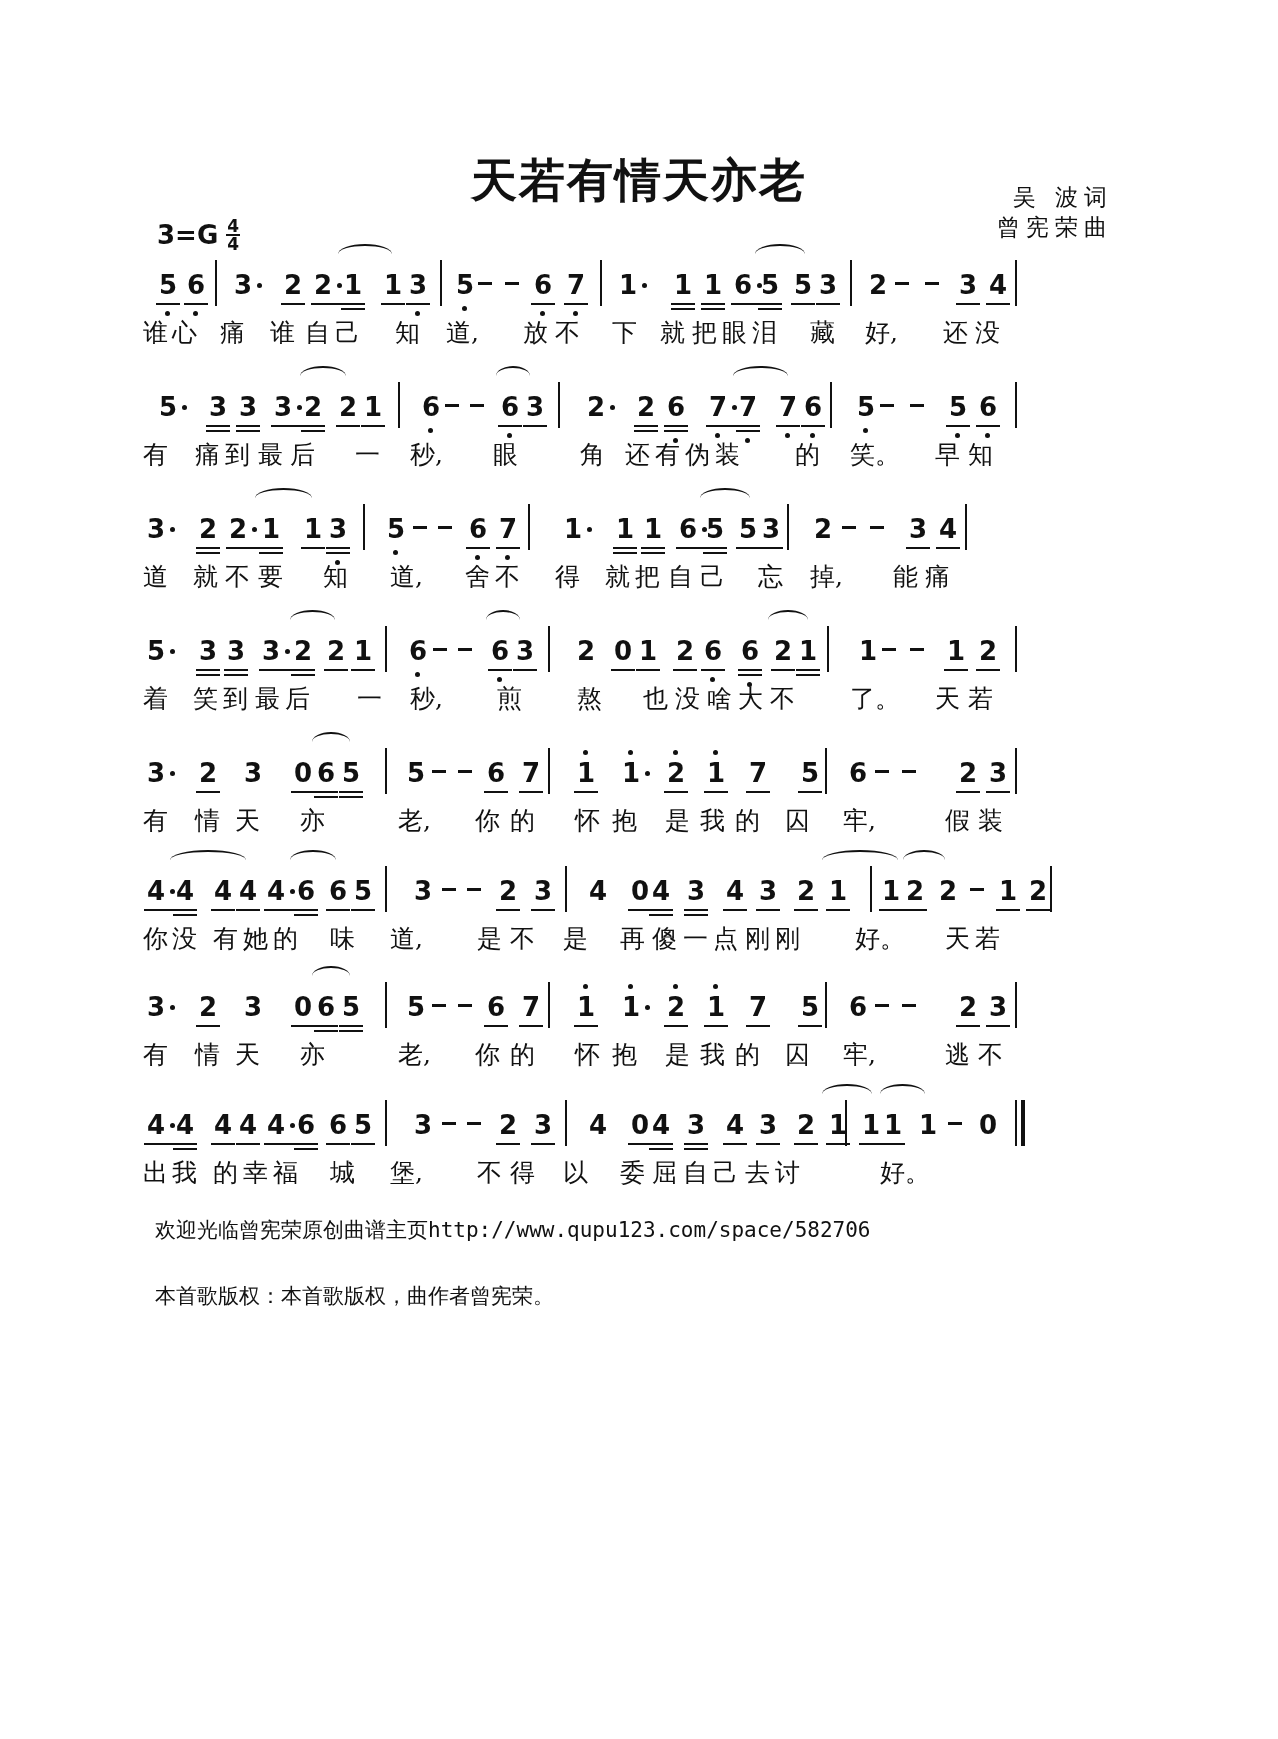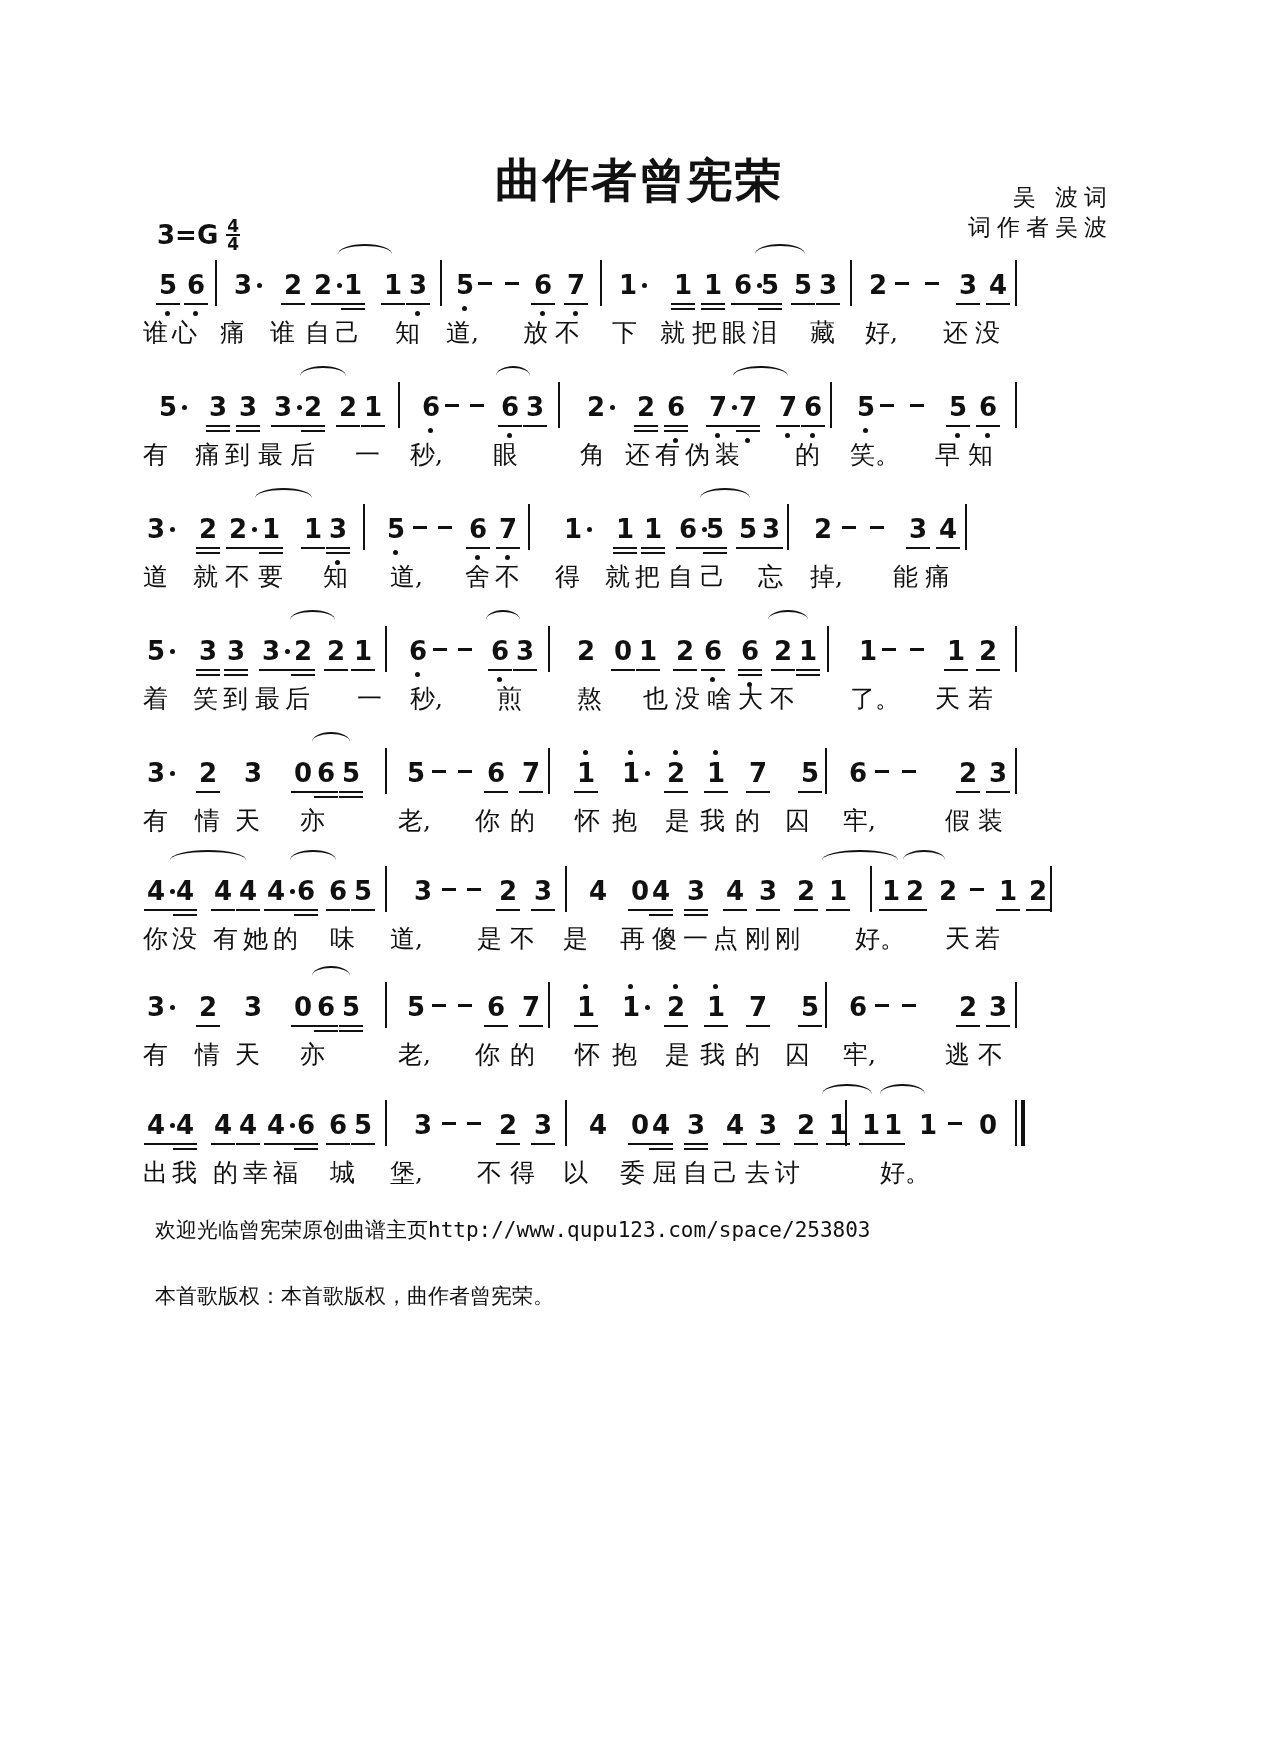"曲作者曾宪荣" div.title { text: 曲作者曾宪荣 -> 天若有情天亦老 }
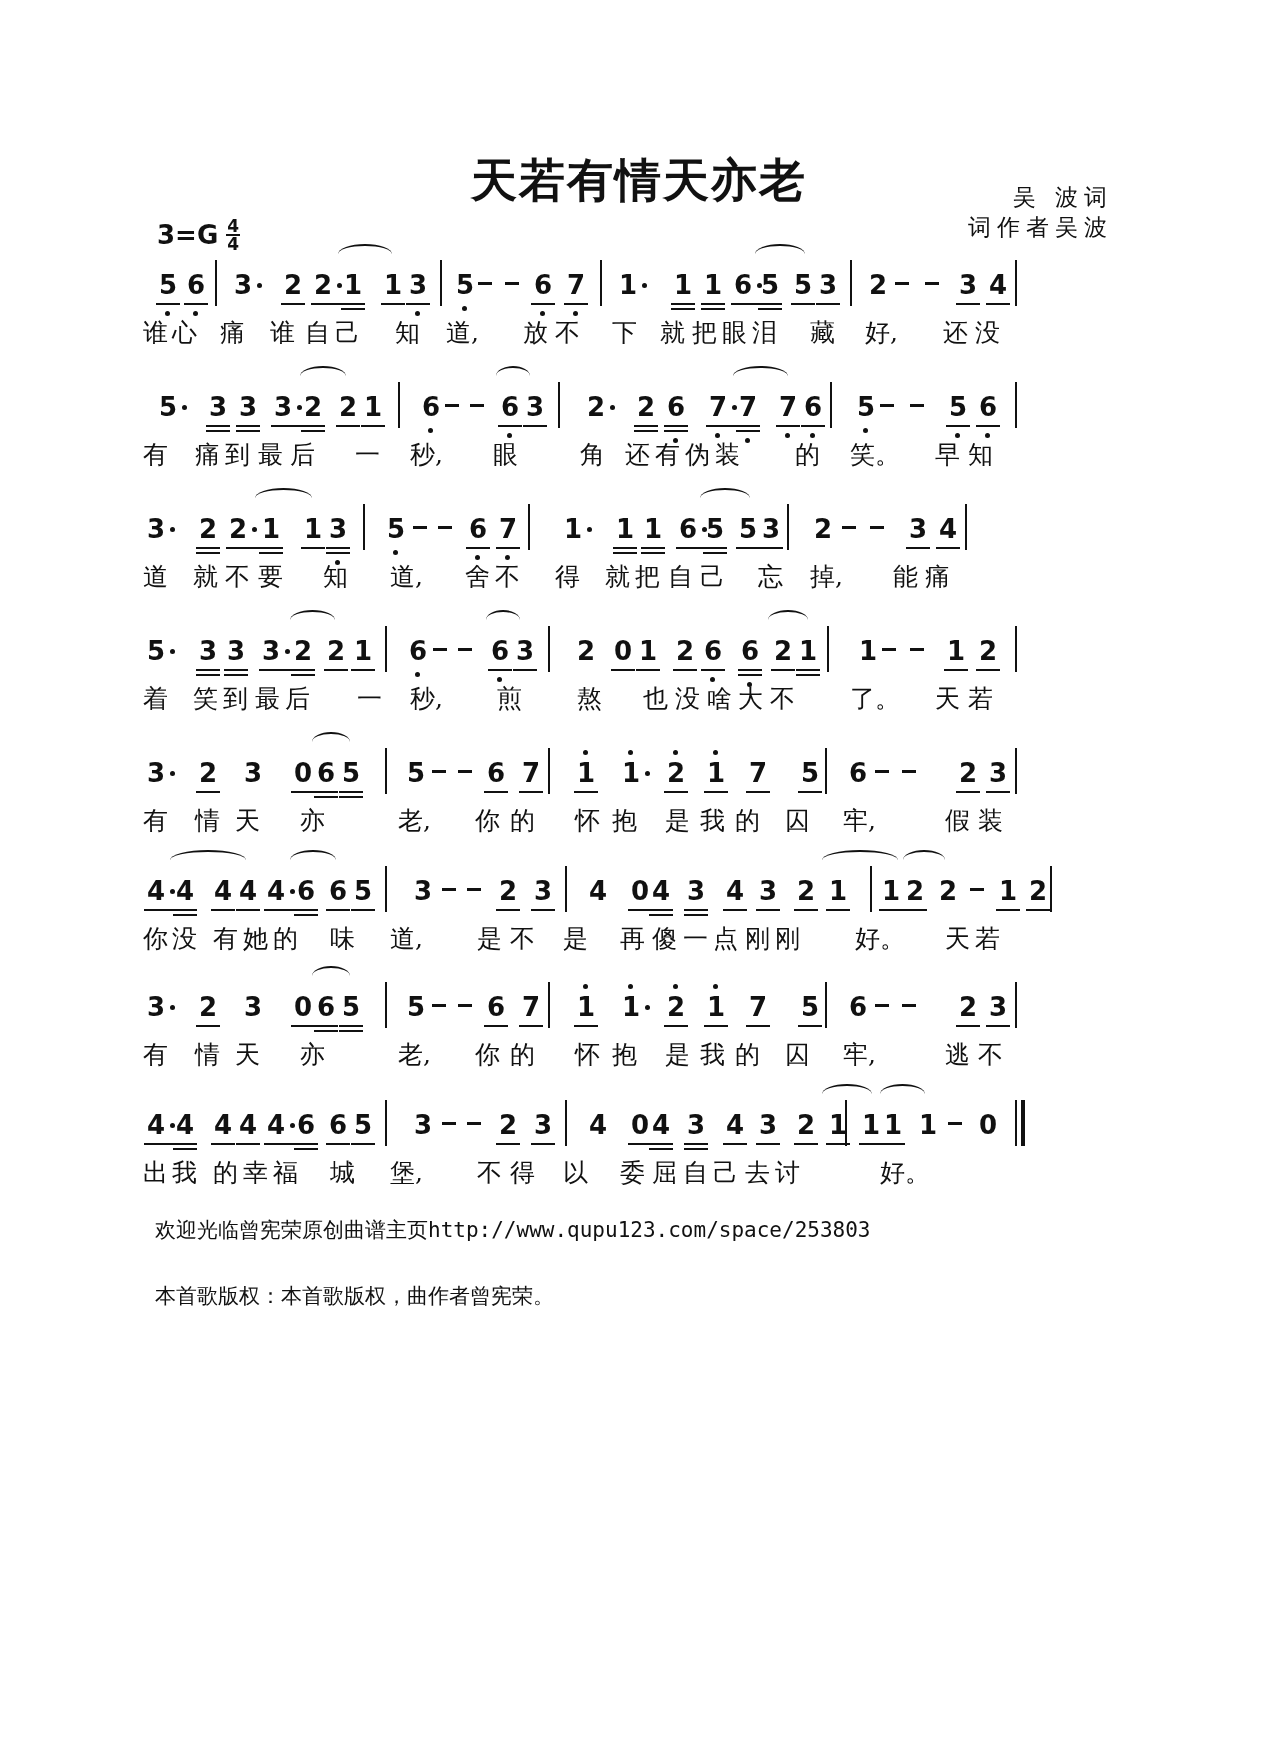"词作者吴波" div.credit { text: 词作者吴波 -> 曾宪荣曲 }
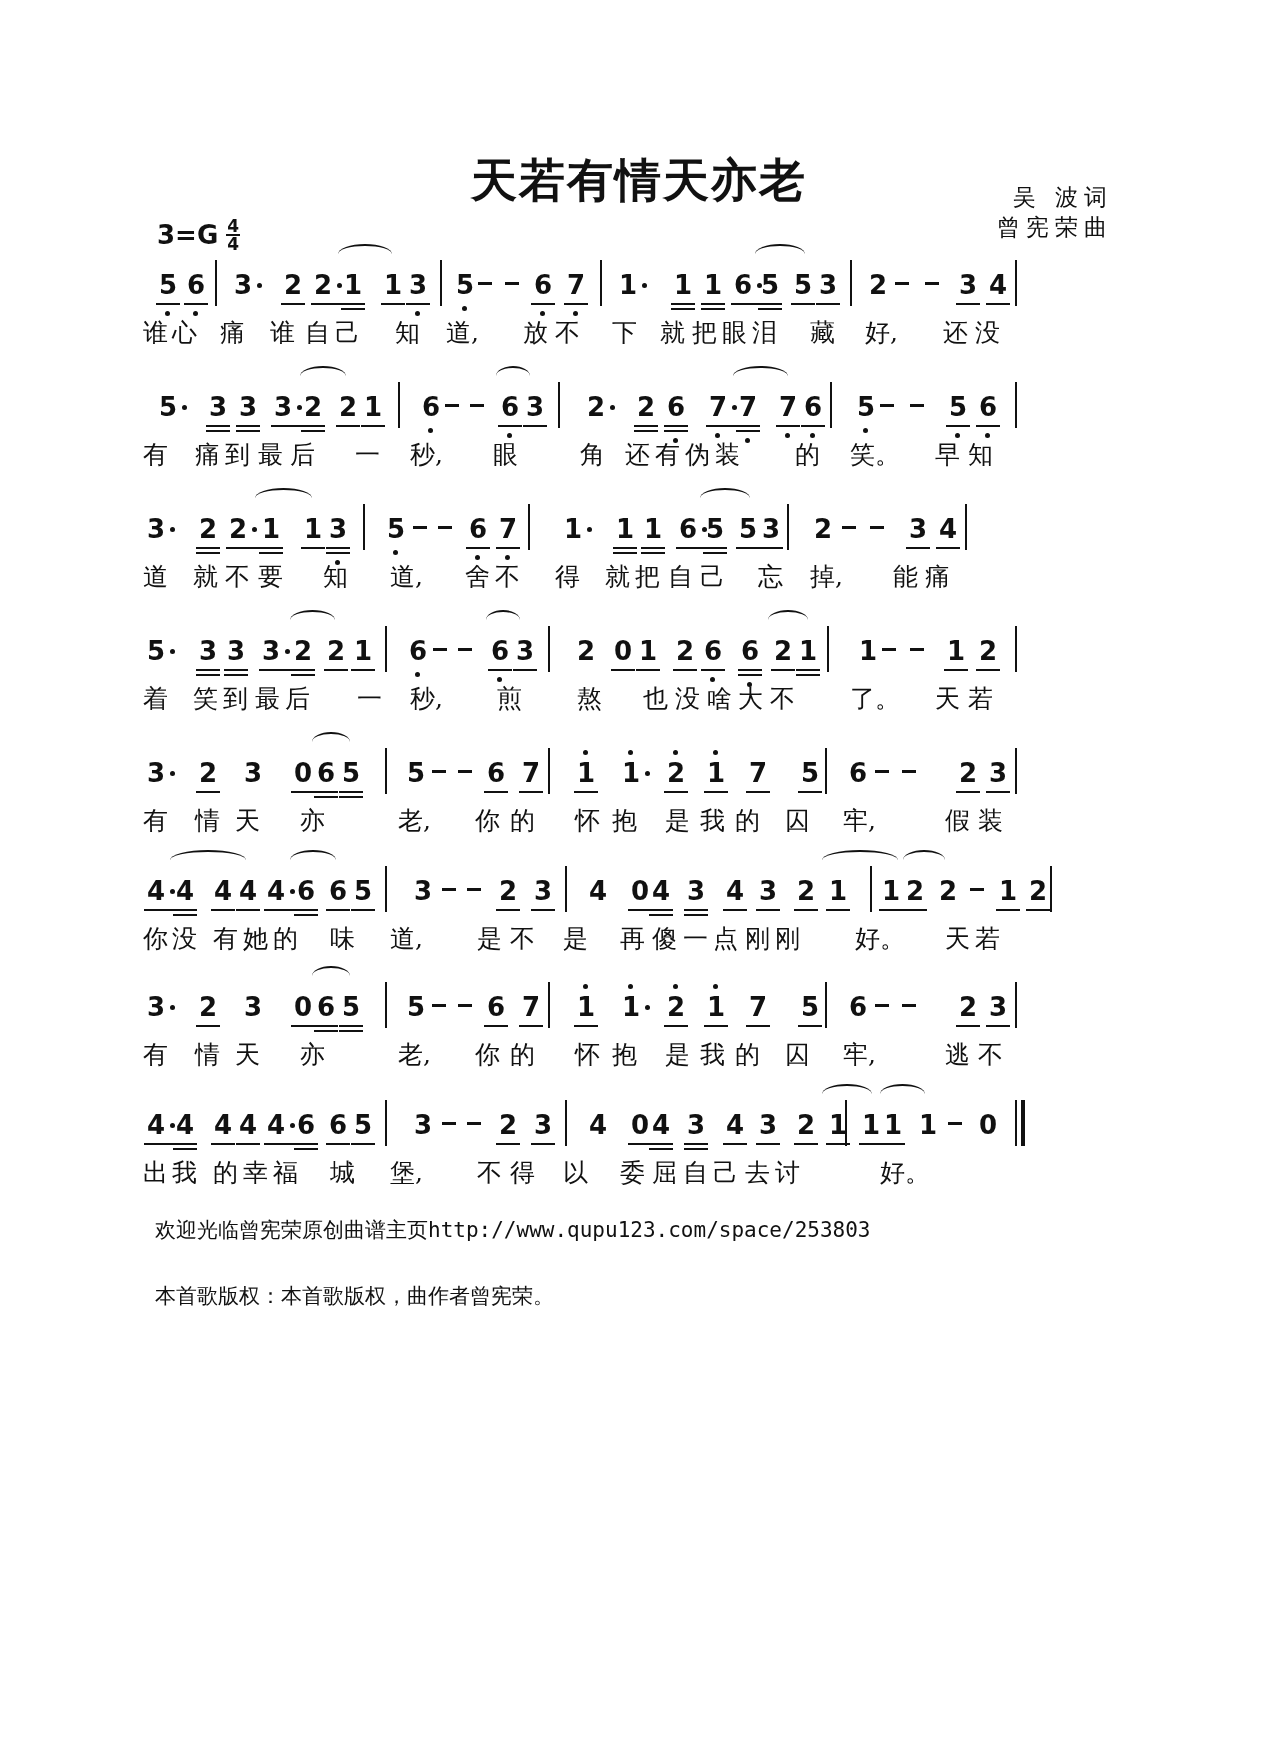"欢迎光临曾宪荣原创曲谱主页http://www.qupu123.com/spac" div.footer { text: http://www.qupu123.com/space/253803 -> http://www.qupu123.com/space/582706 }
